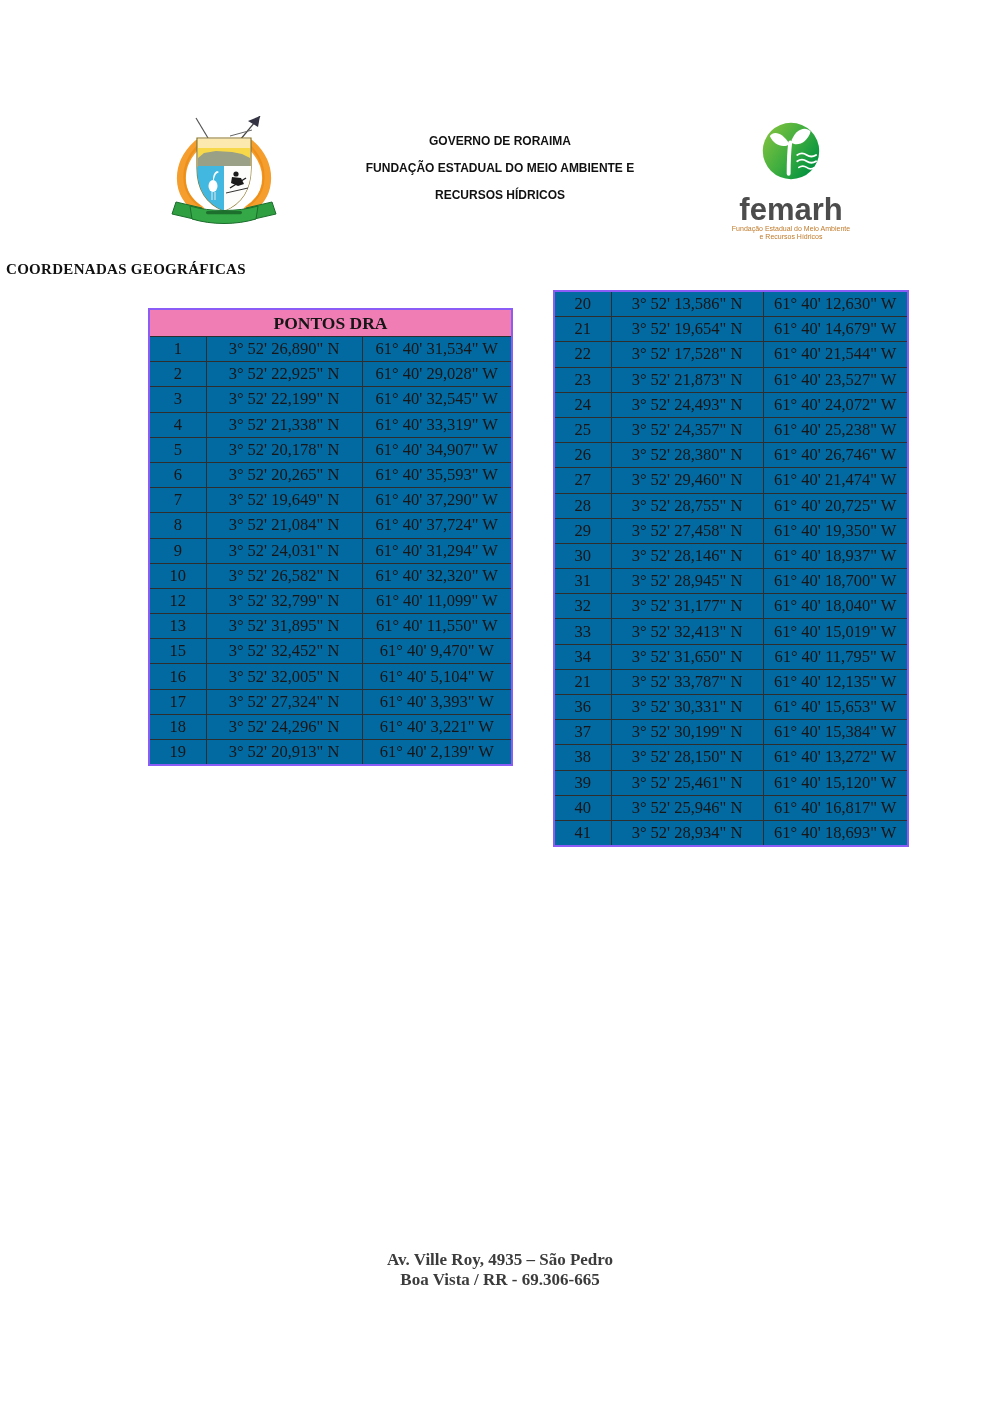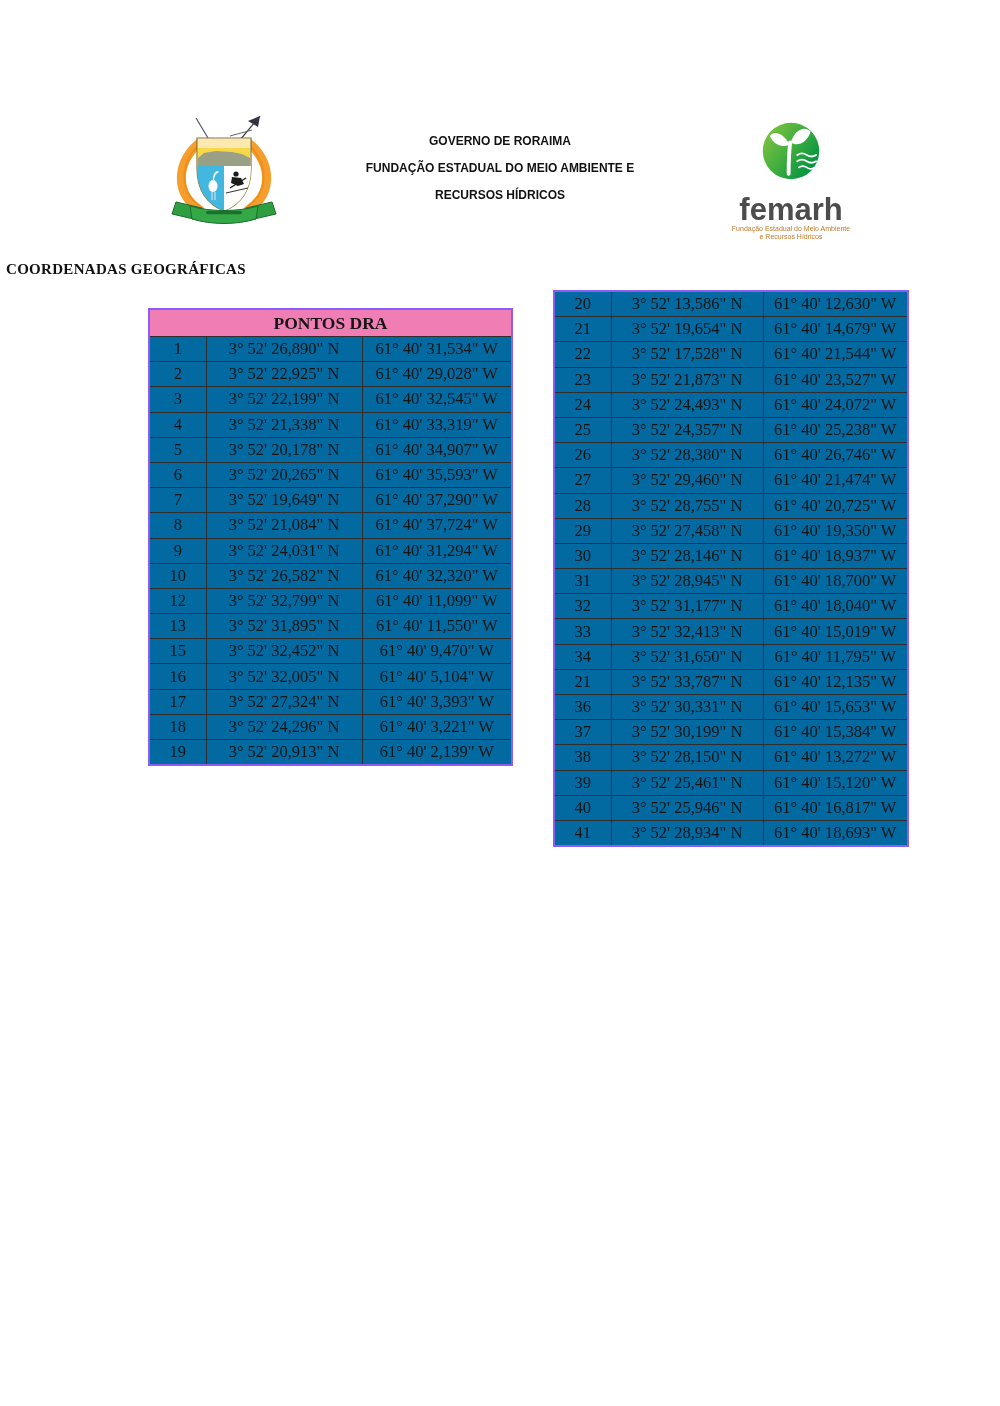"Av. Ville Roy, 4935 –" div.footer { html: none -> <div> <div>Av. Ville Roy, 4935 – São Pedro</div> <div>Boa Vista / RR - 69.306-665</div> </div> }
